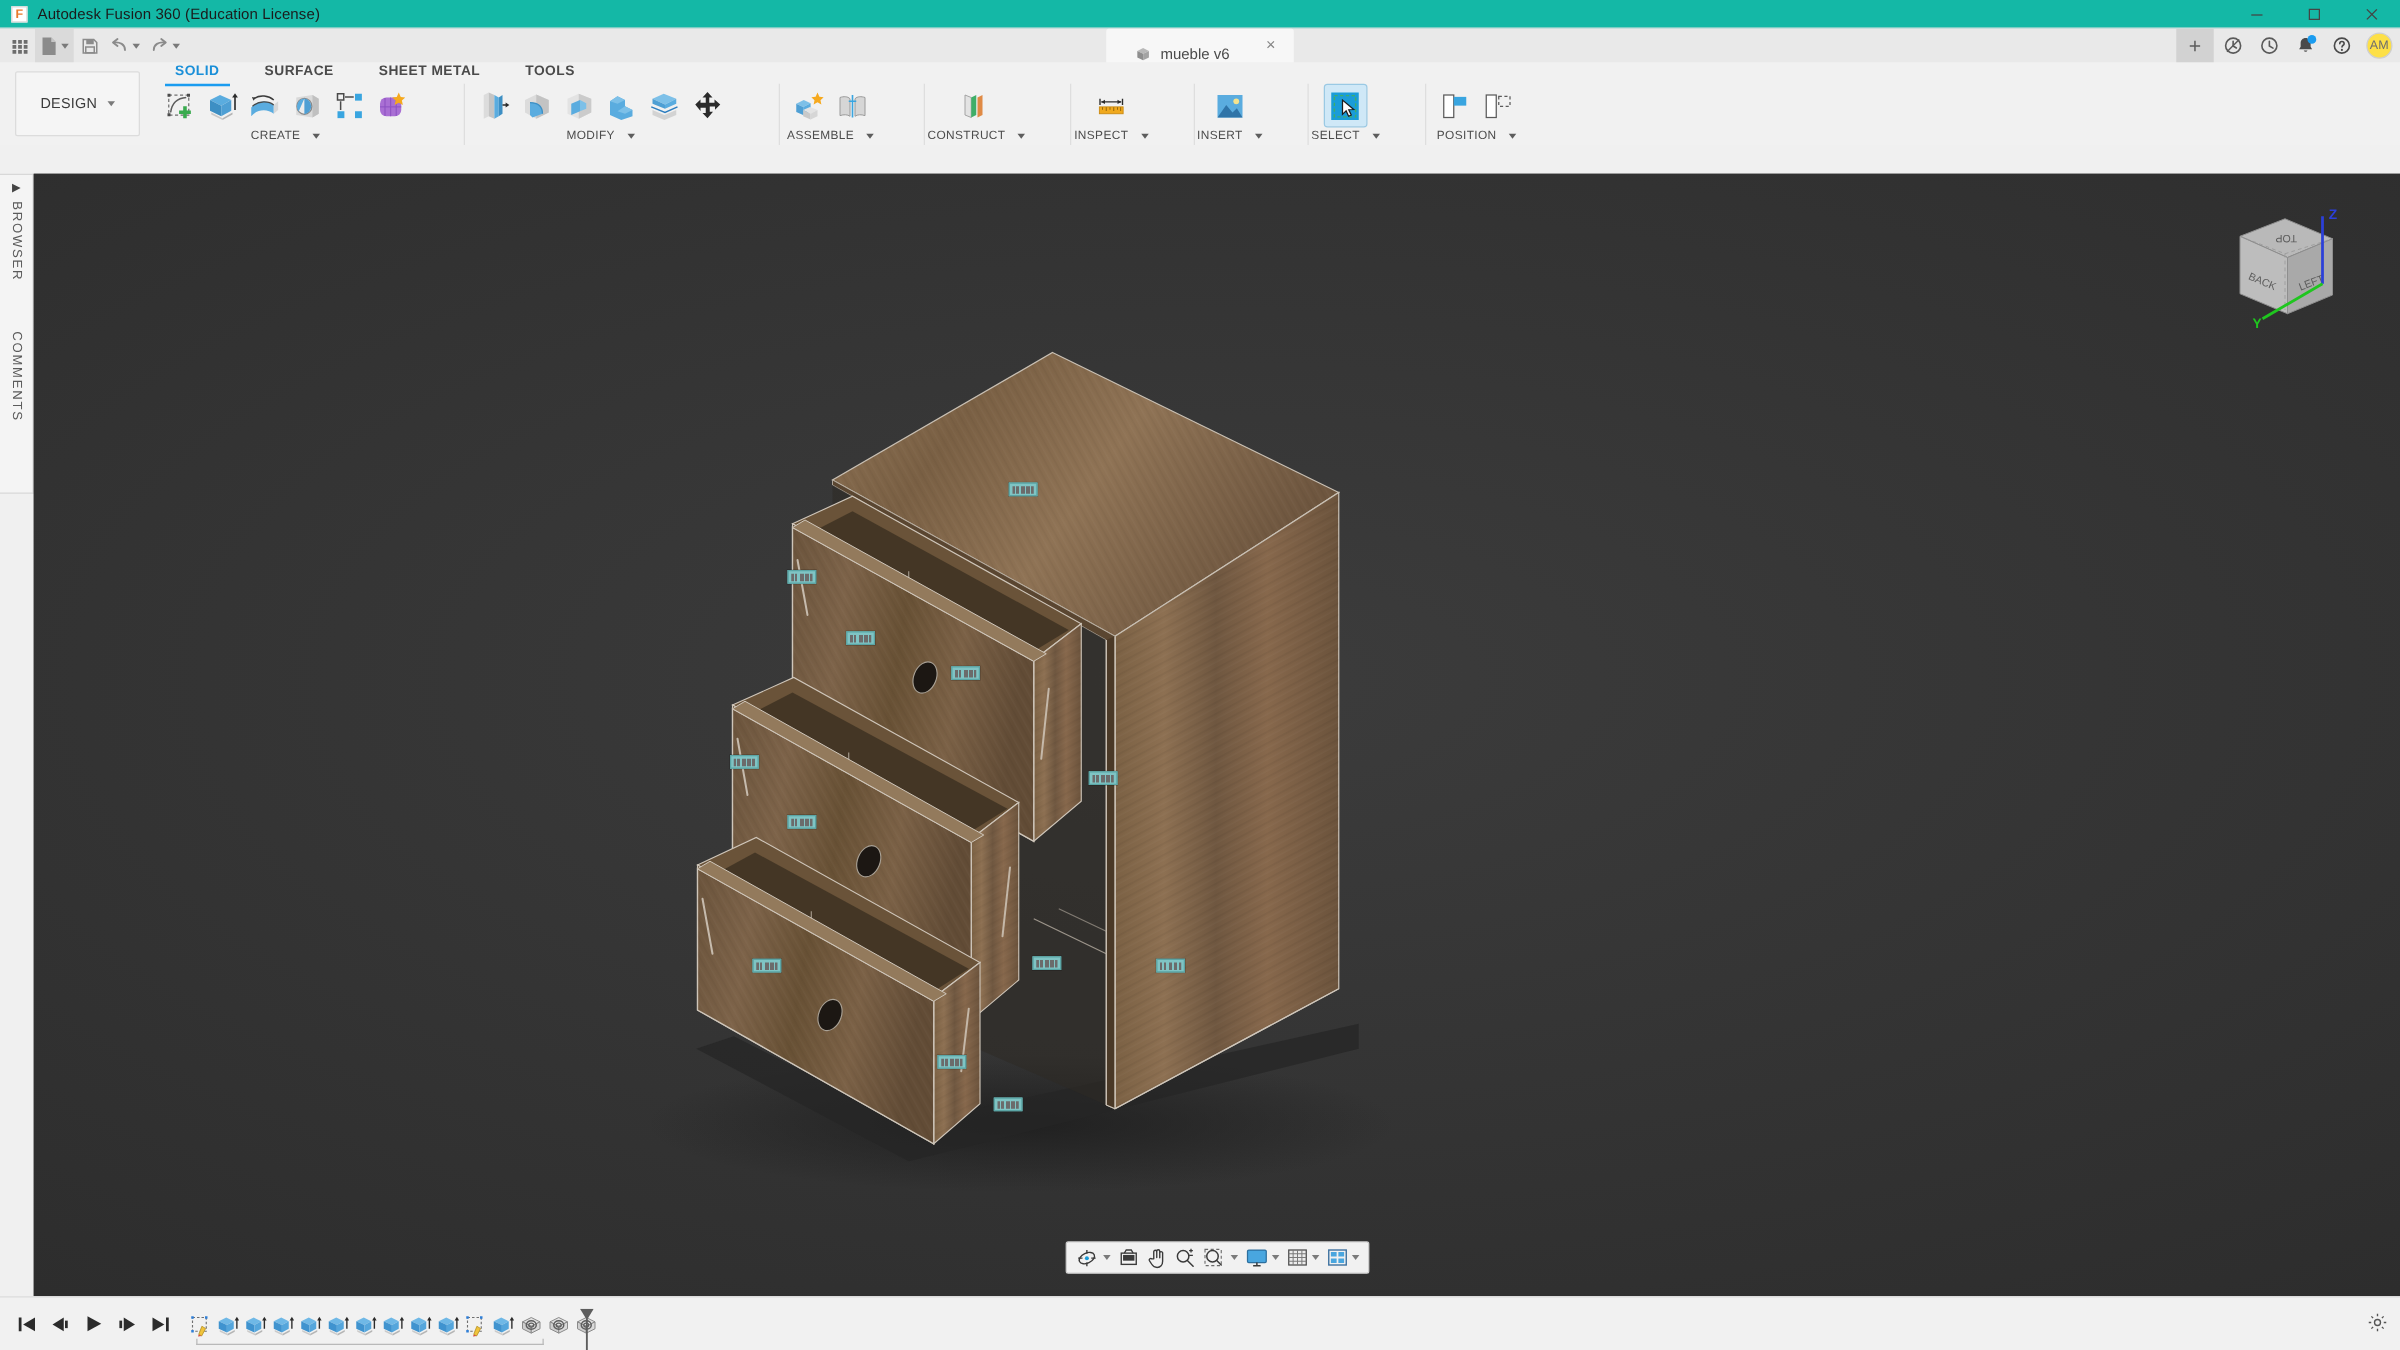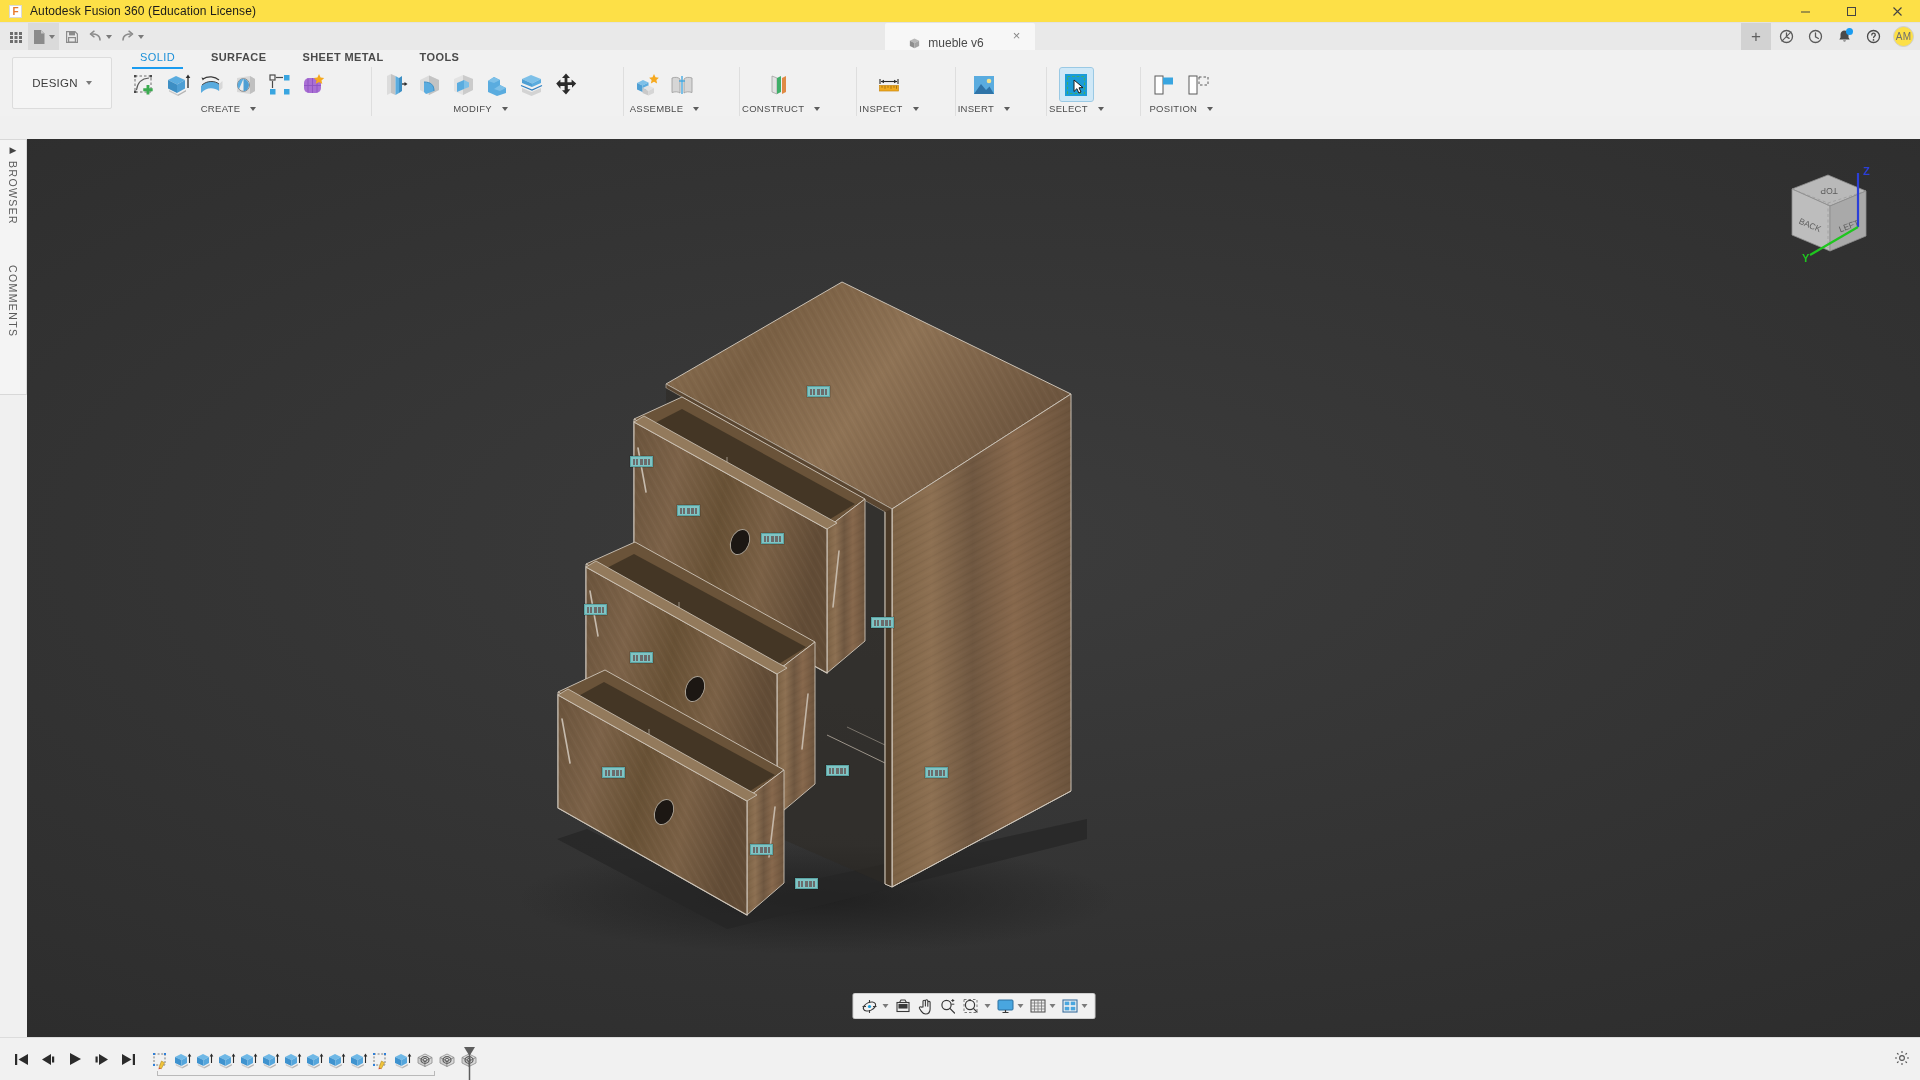"Autodesk Fusion 360 (Education License)" .titlebar { background: #fde047 -> #14b8a6 }
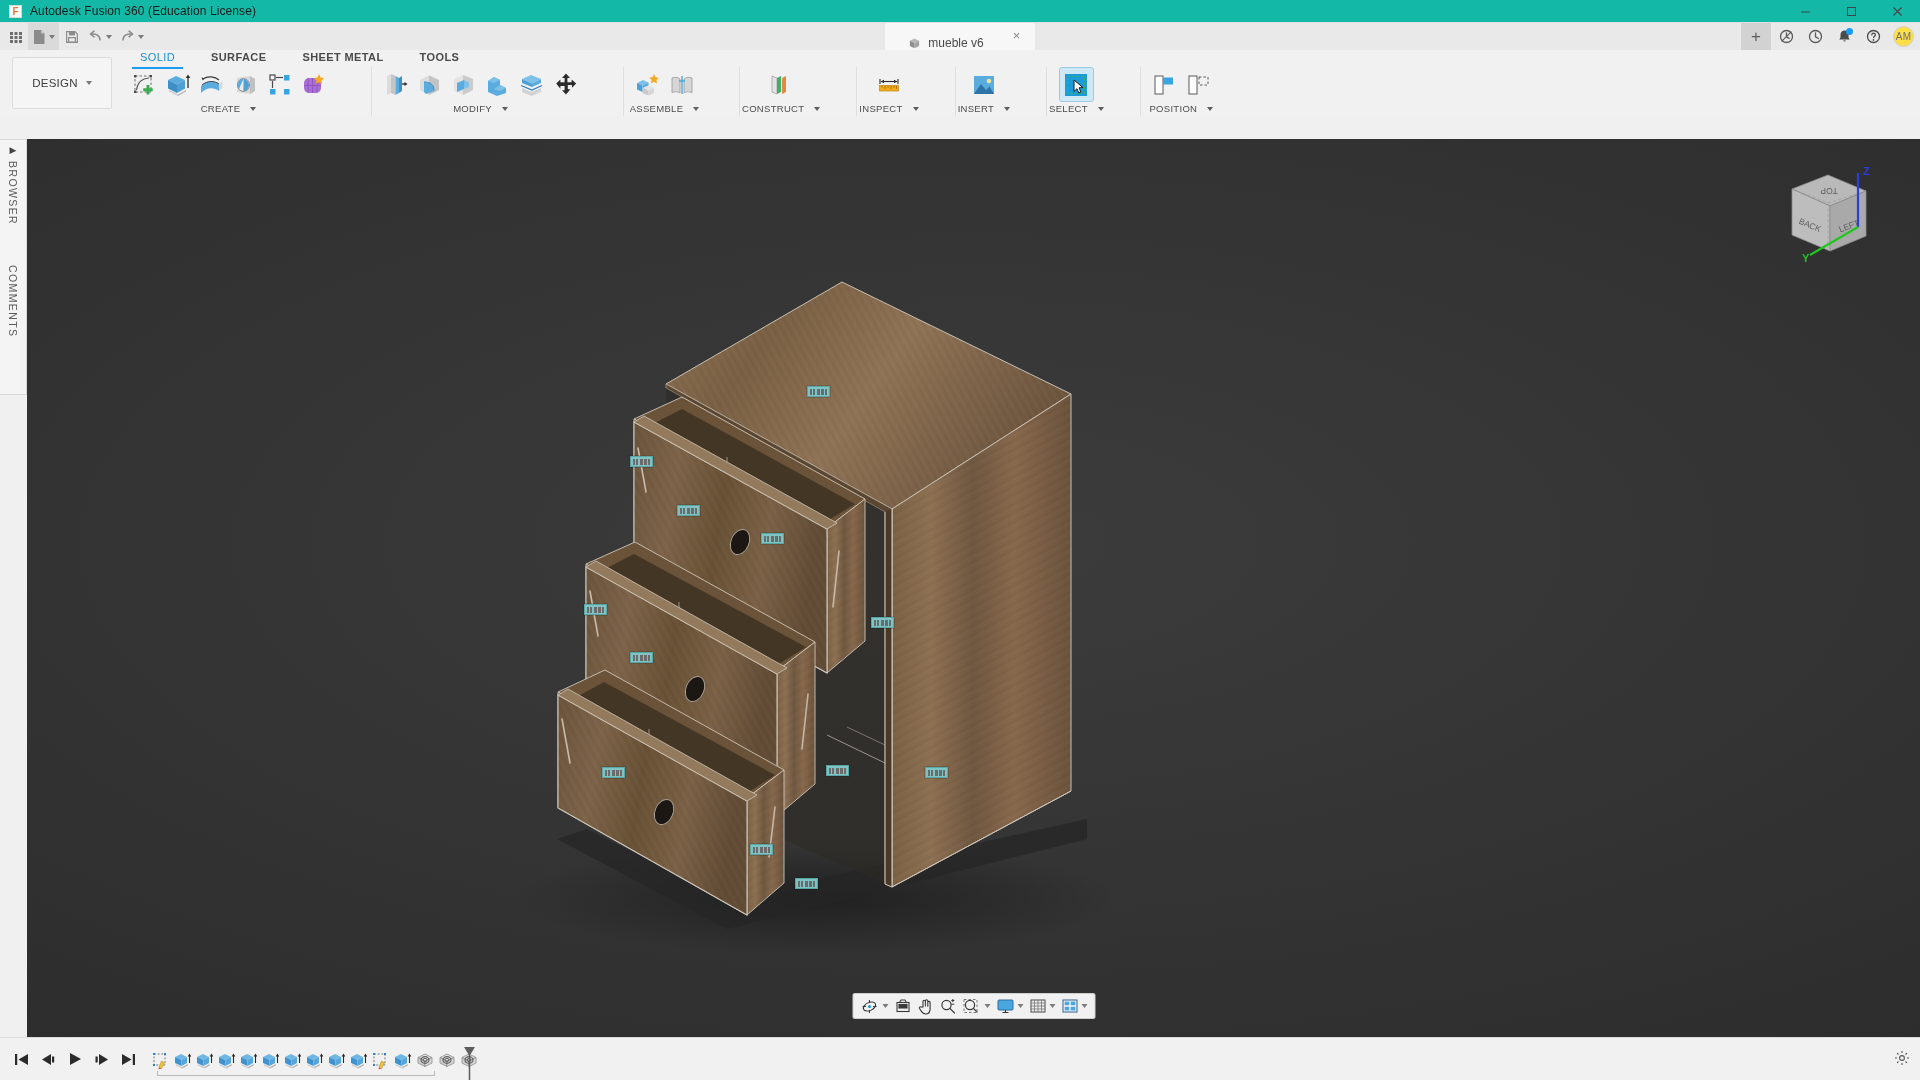"SOLID" .rtab.active { font-weight: normal -> bold }
